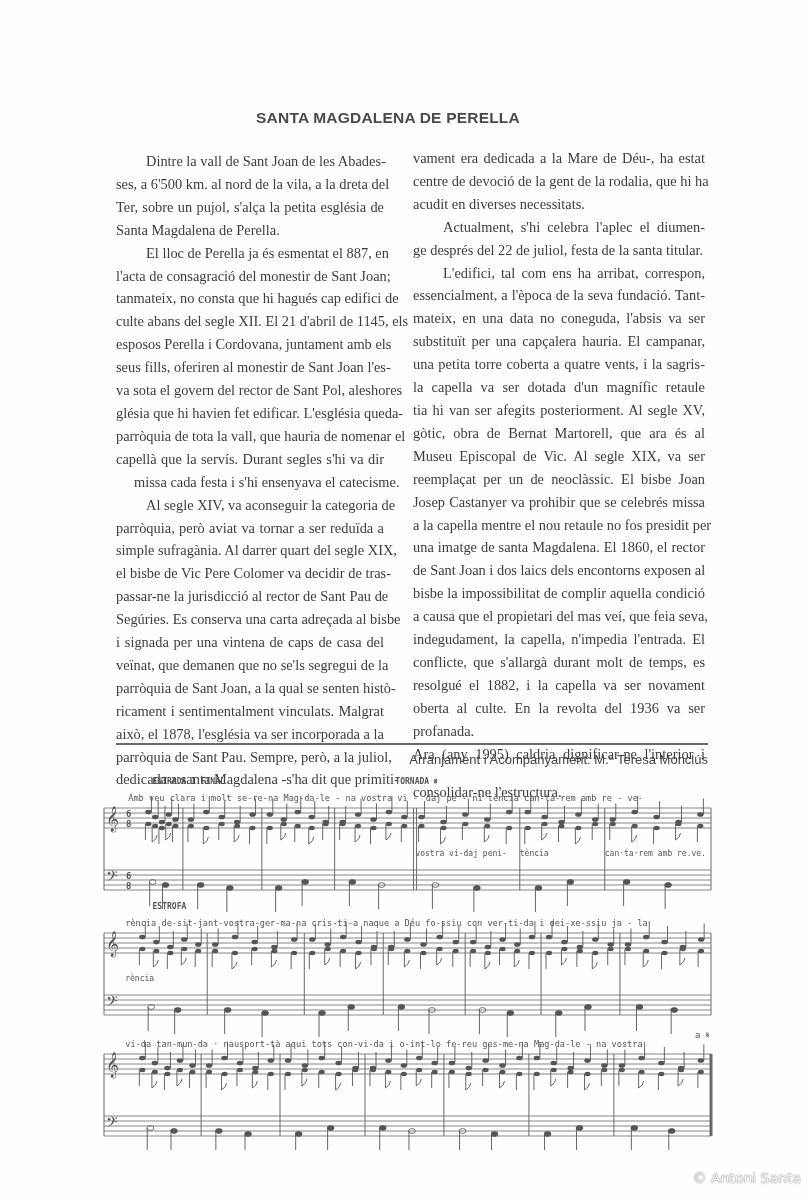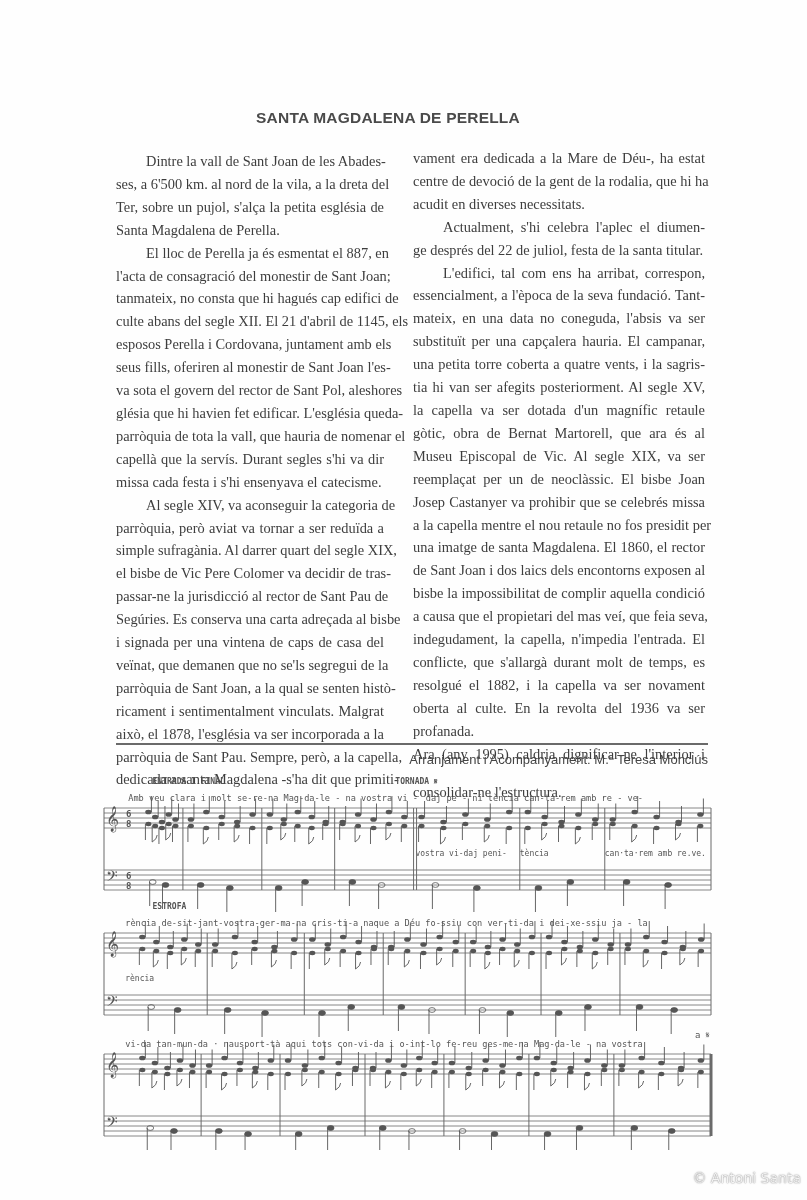"tia hi van ser afegits" span.line { order: before "la capella va ser dotada" -> after "la capella va ser dotada" }
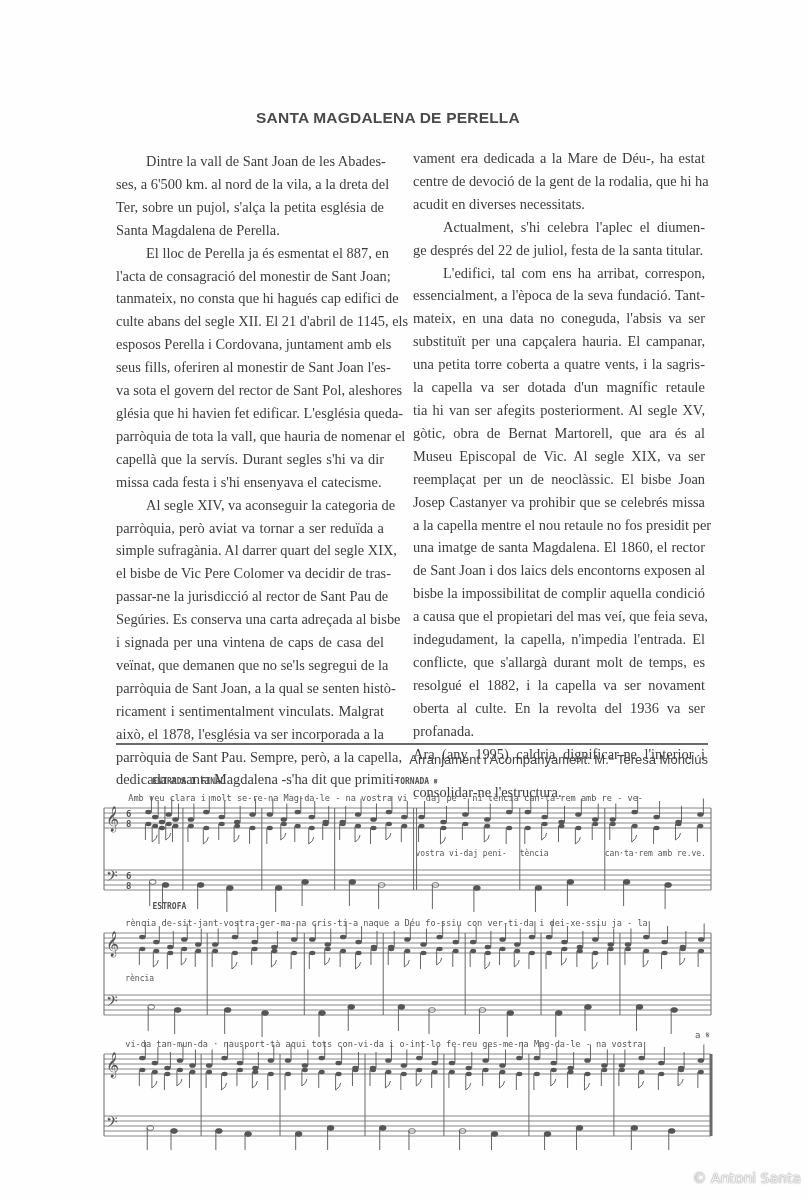"missa cada festa i s'hi" span.line { margin-left: none -> 18px }
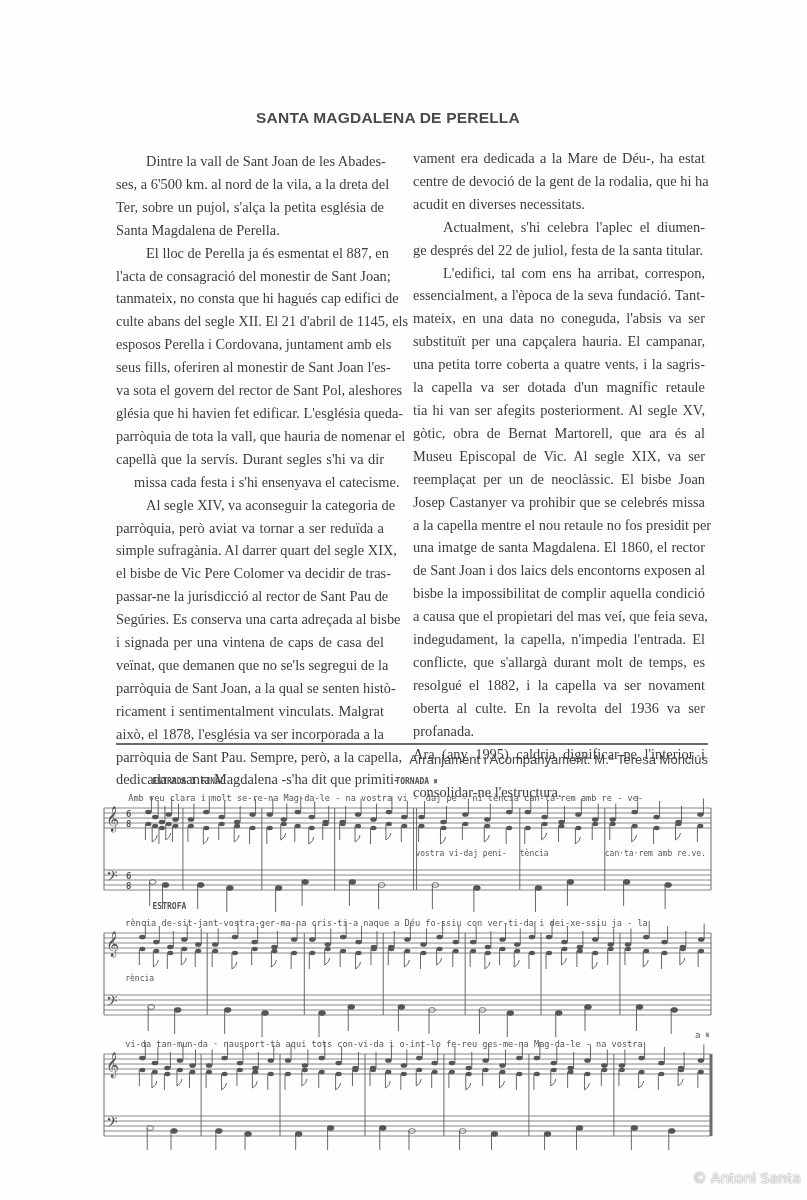"parròquia de Sant Pau. Sempre," span.line { text: capella -> juliol }
